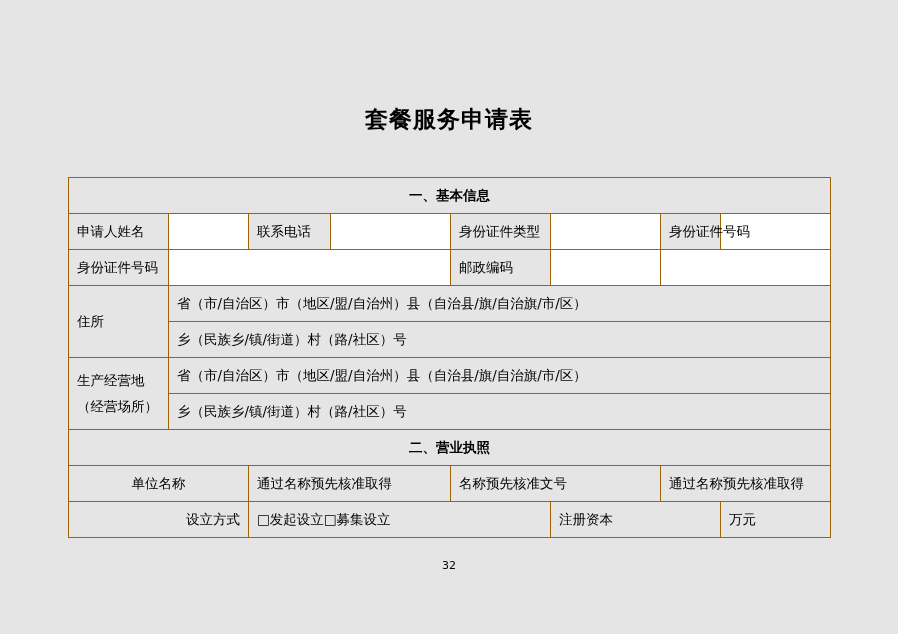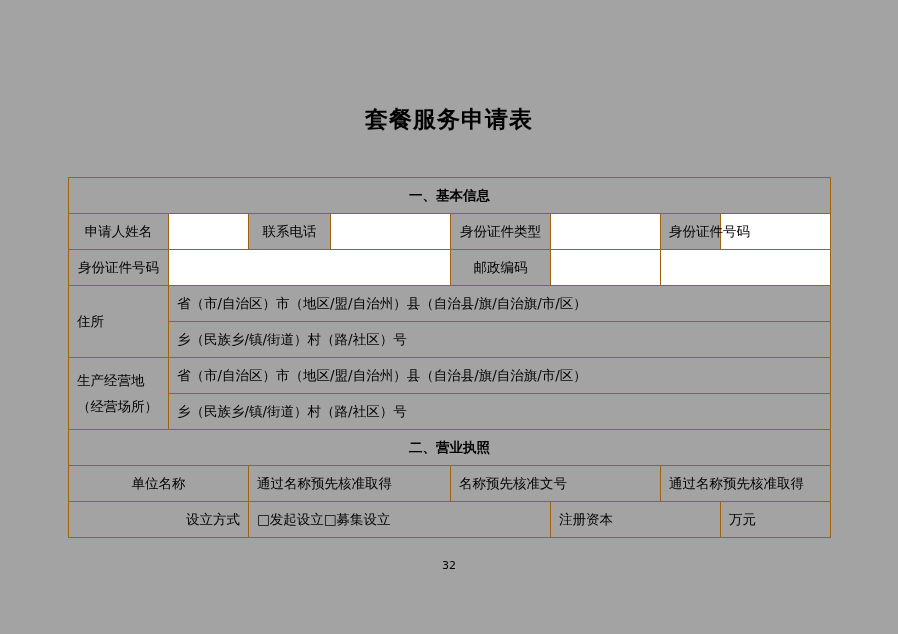"套餐服务申请表" .page { background: #a3a3a3 -> #e5e5e5 }
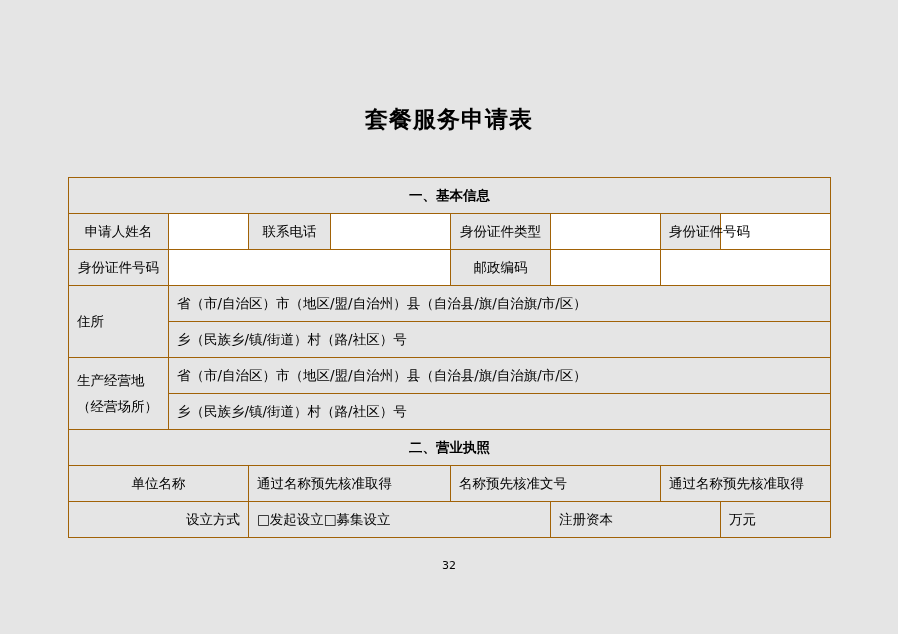"申请人姓名" .lbl { text-align: center -> none }
